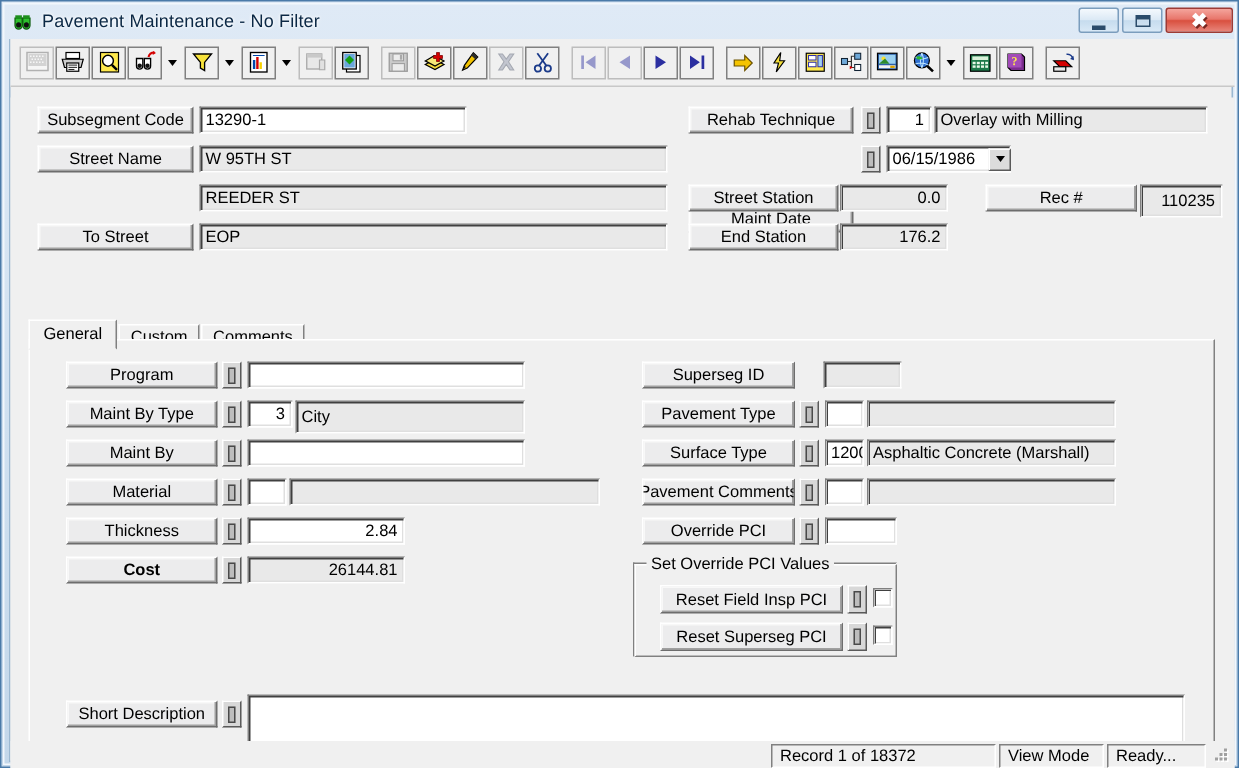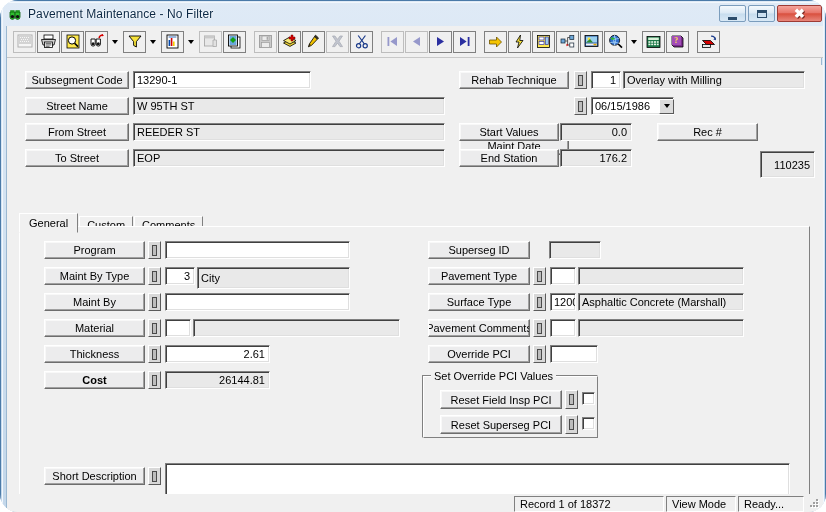"Pavement Maintenance - No Filter" #app { border-radius: 18px -> none }
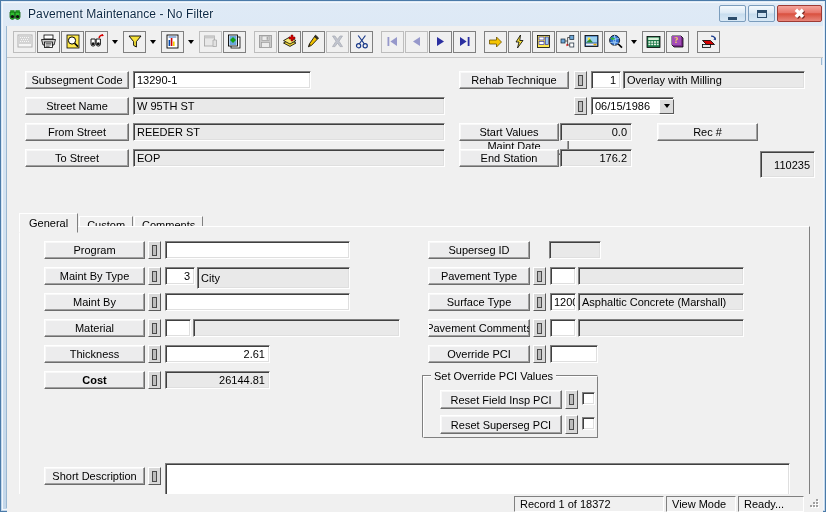"From Street" div.lbl-btn { html: <div>From Street</div> -> none }
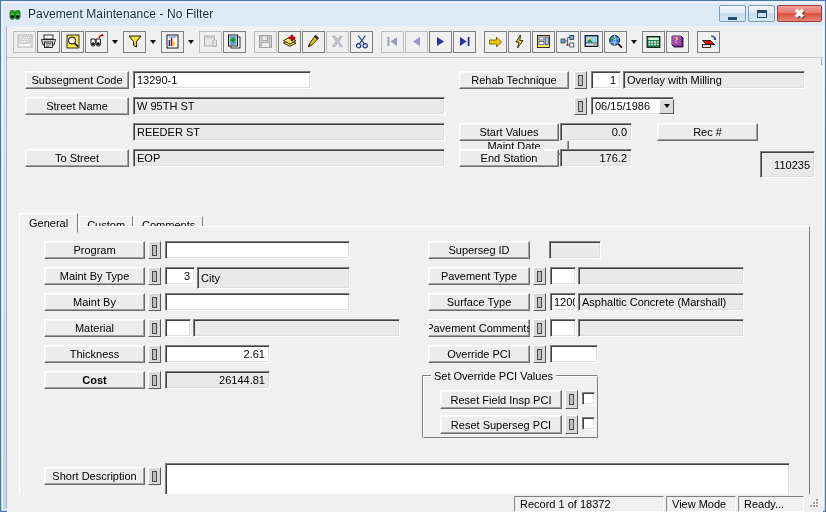"Start Values" div.lbl-btn { text: Start Values -> Street Station }
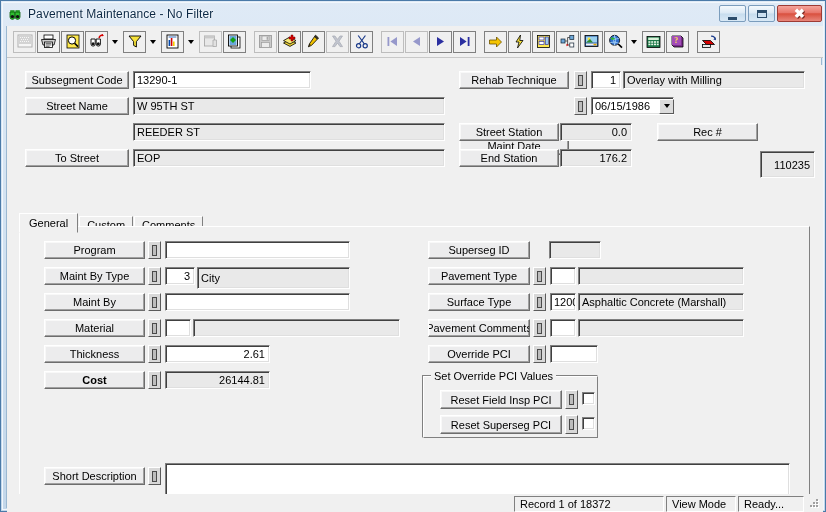"110235" div.fld { height: 27px -> 22px; margin-top: 28px -> none }
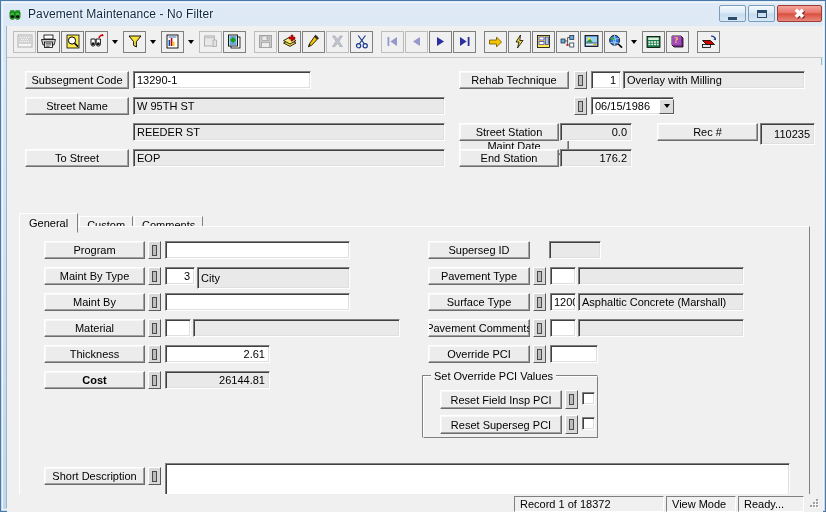"2.61" div.fld { text: 2.61 -> 2.84 }
